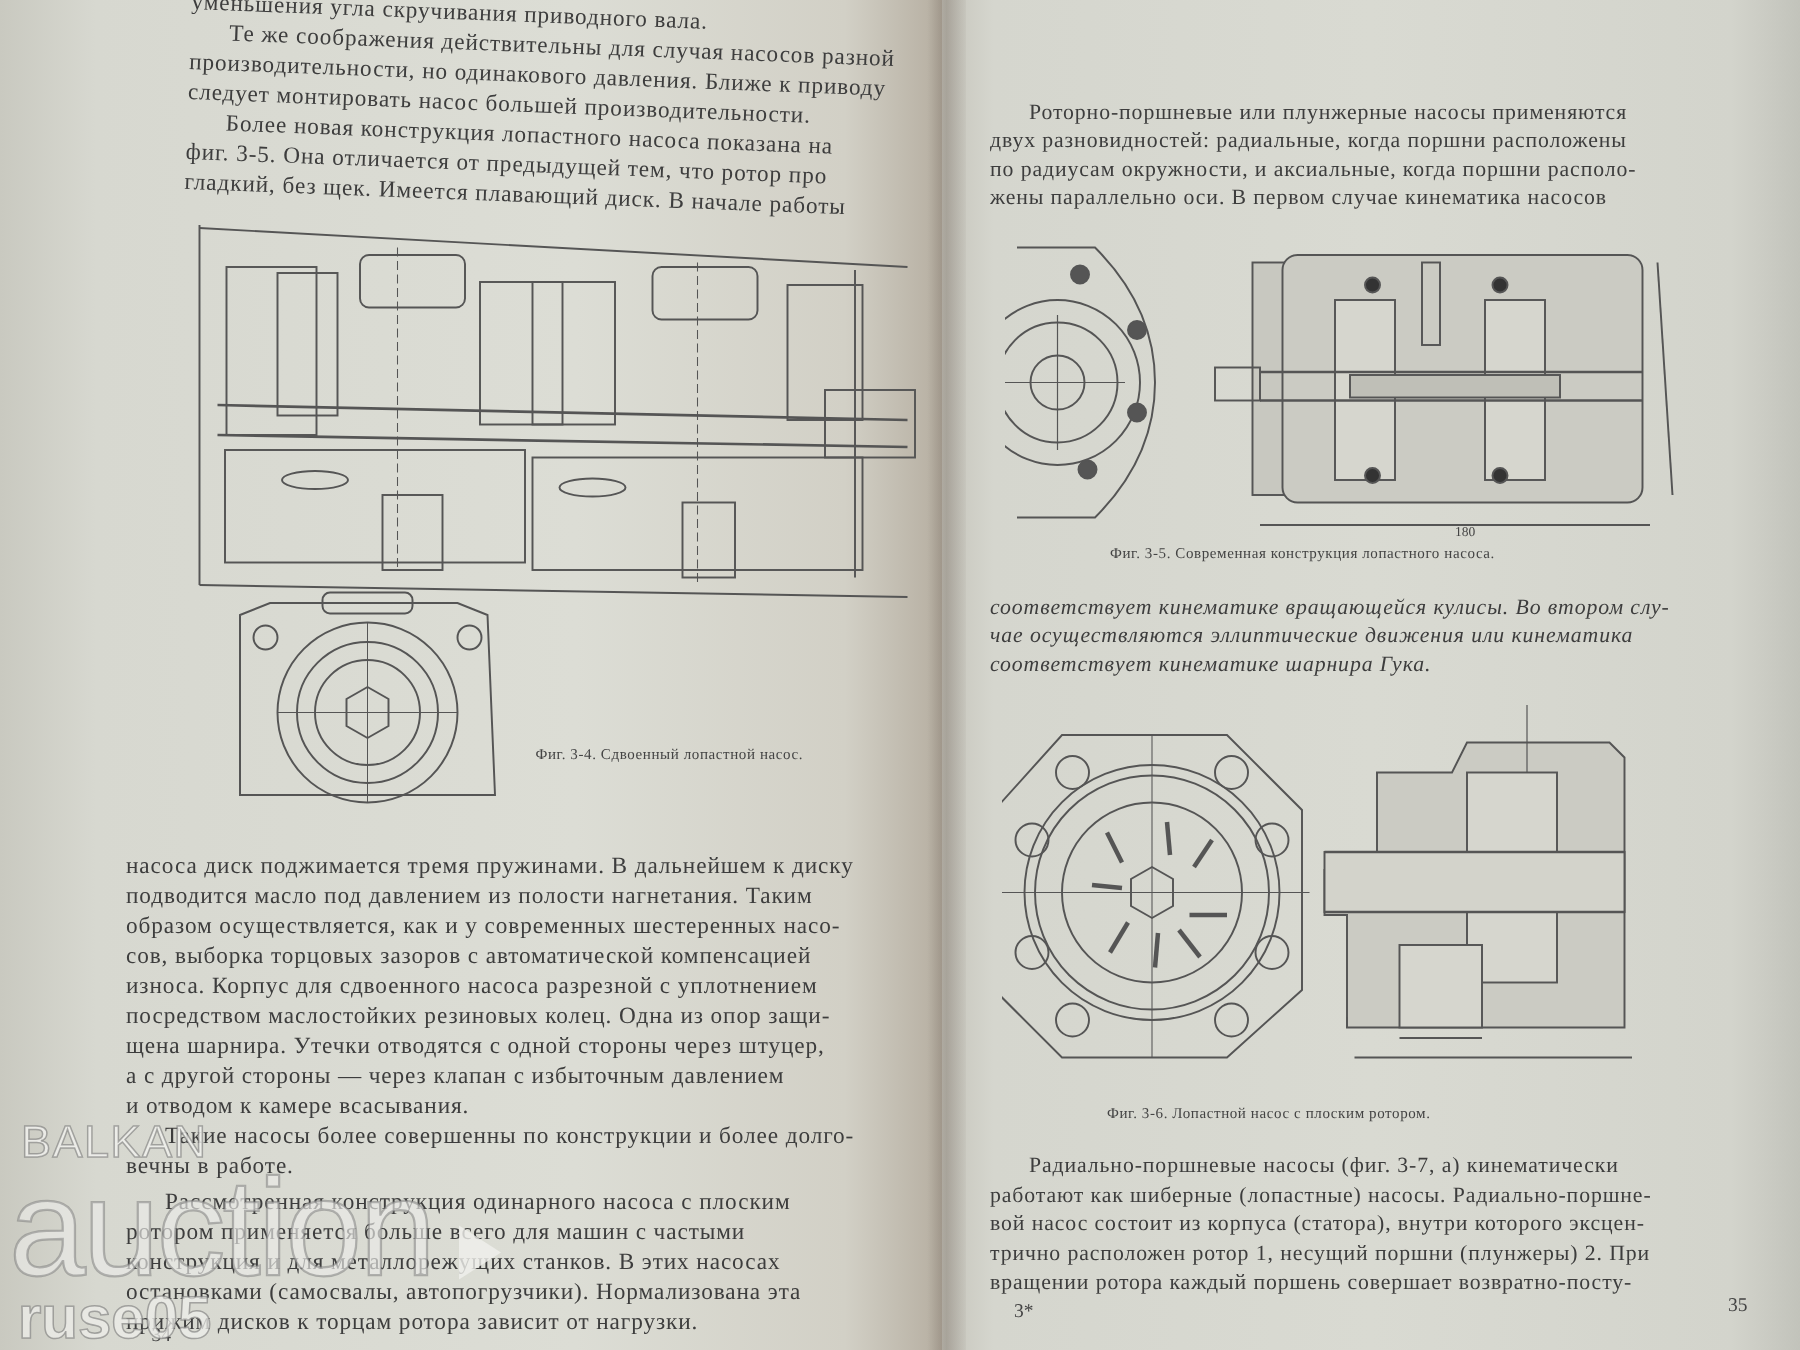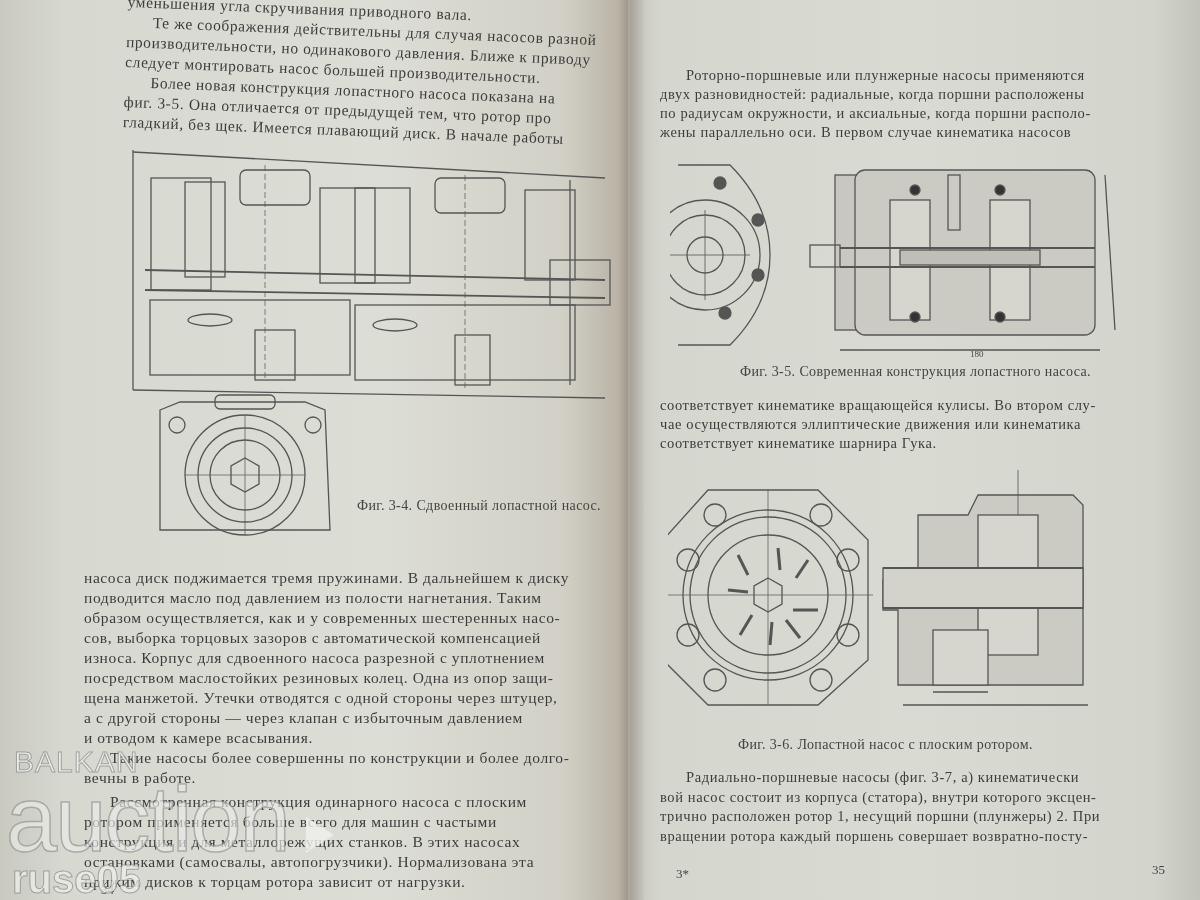"Фиг. 3-5. Современная конструкция" .caption { font-size: 14px -> 10px }
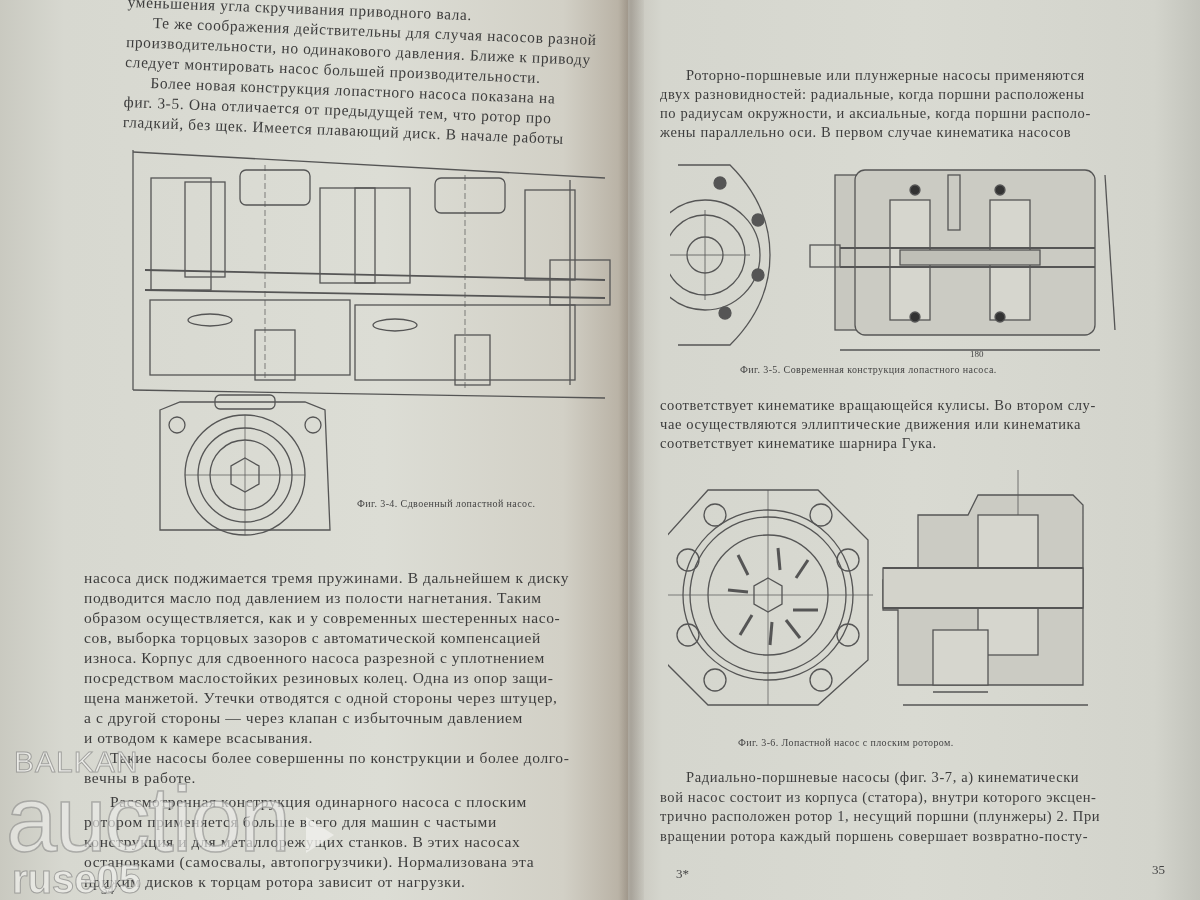"соответствует кинематике вращающейся" div.para { font-style: none -> italic }
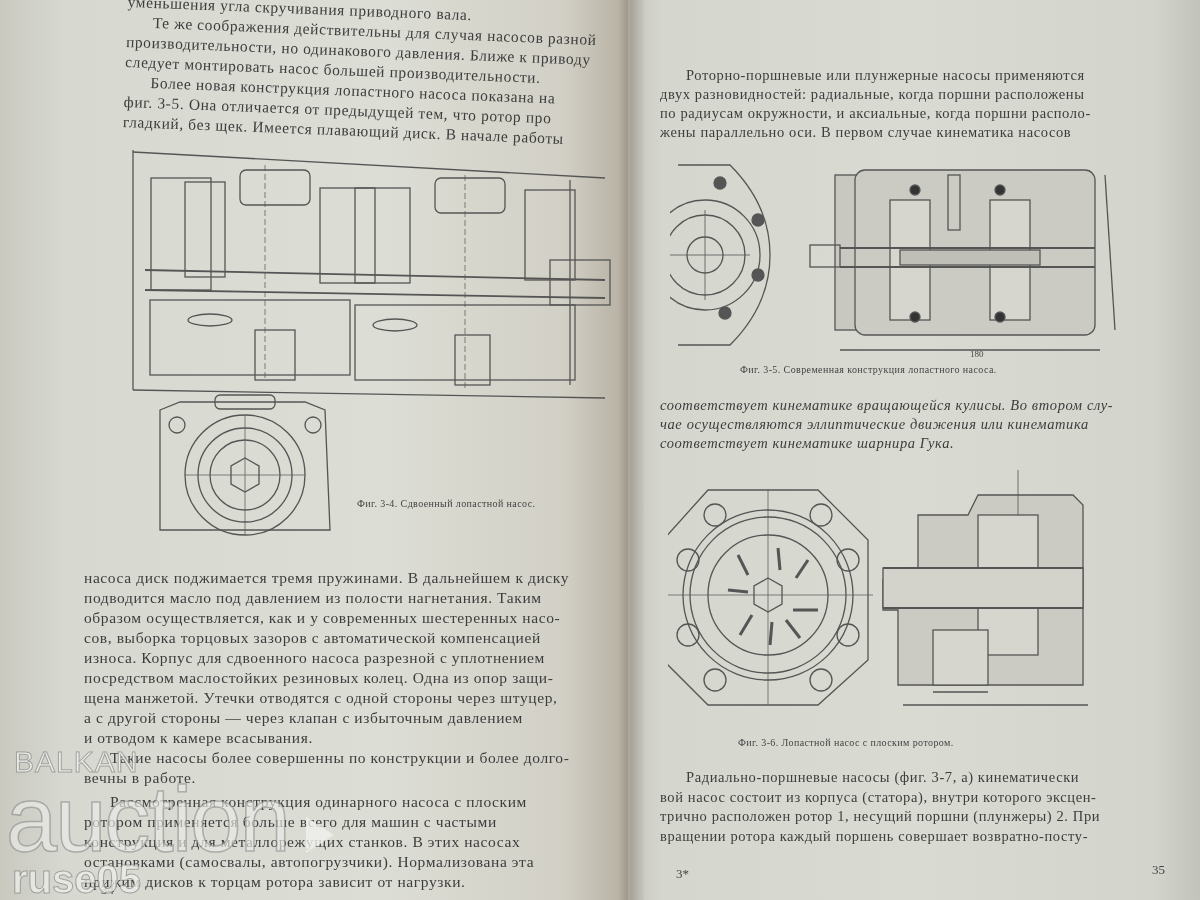"щена манжетой. Утечки отводятся с" div { text: манжетой -> шарнира }
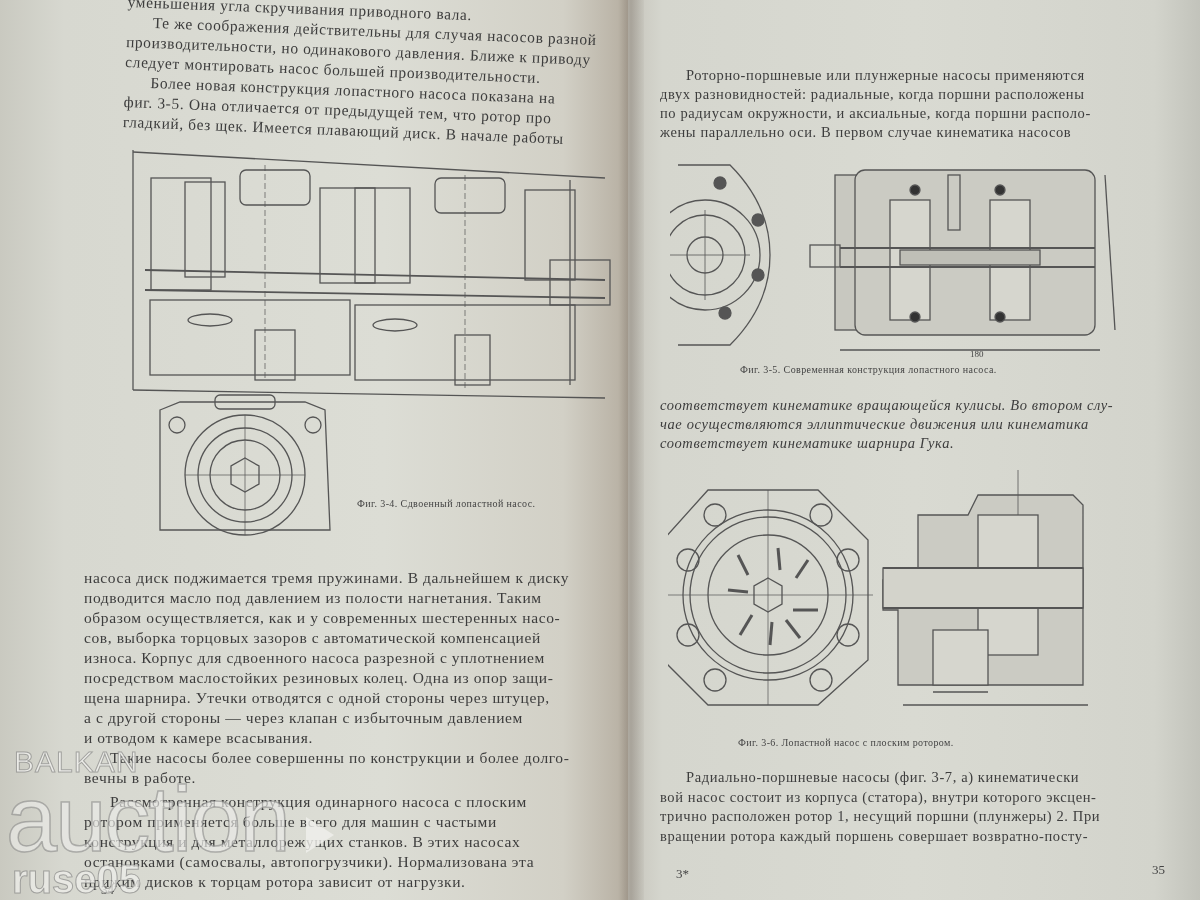"работают как шиберные (лопастные)" div { html: none -> <div>работают как шиберные (лопастные) насосы. Радиально-поршне-</div> }
